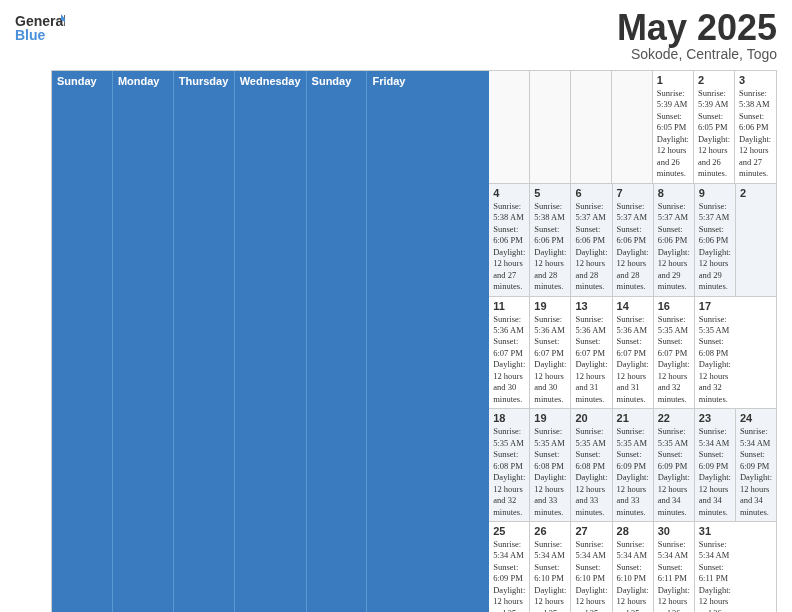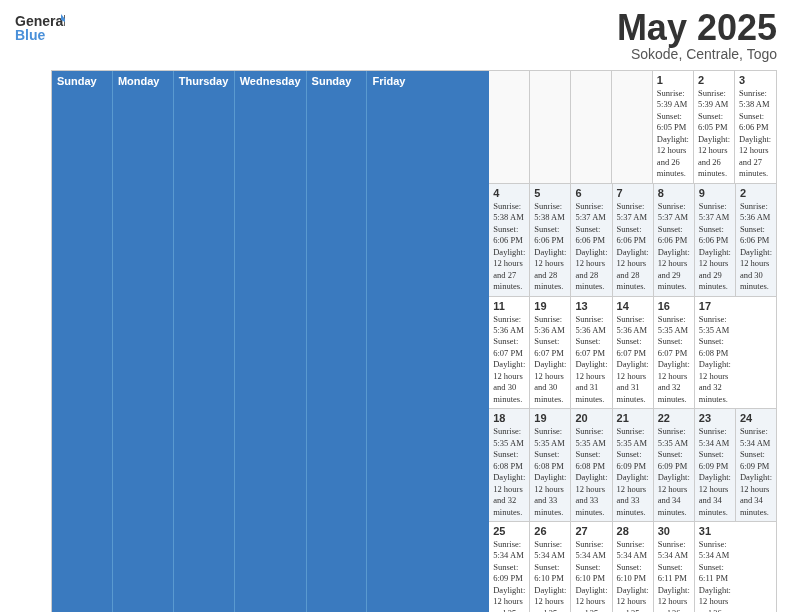"Sunrise: 5:36 AM Sunset: 6:06" div.day-info { html: <div>Sunrise: 5:36 AM Sunset: 6:06 PM Daylight: 12 hours and 30 minutes.</div> -> none }
